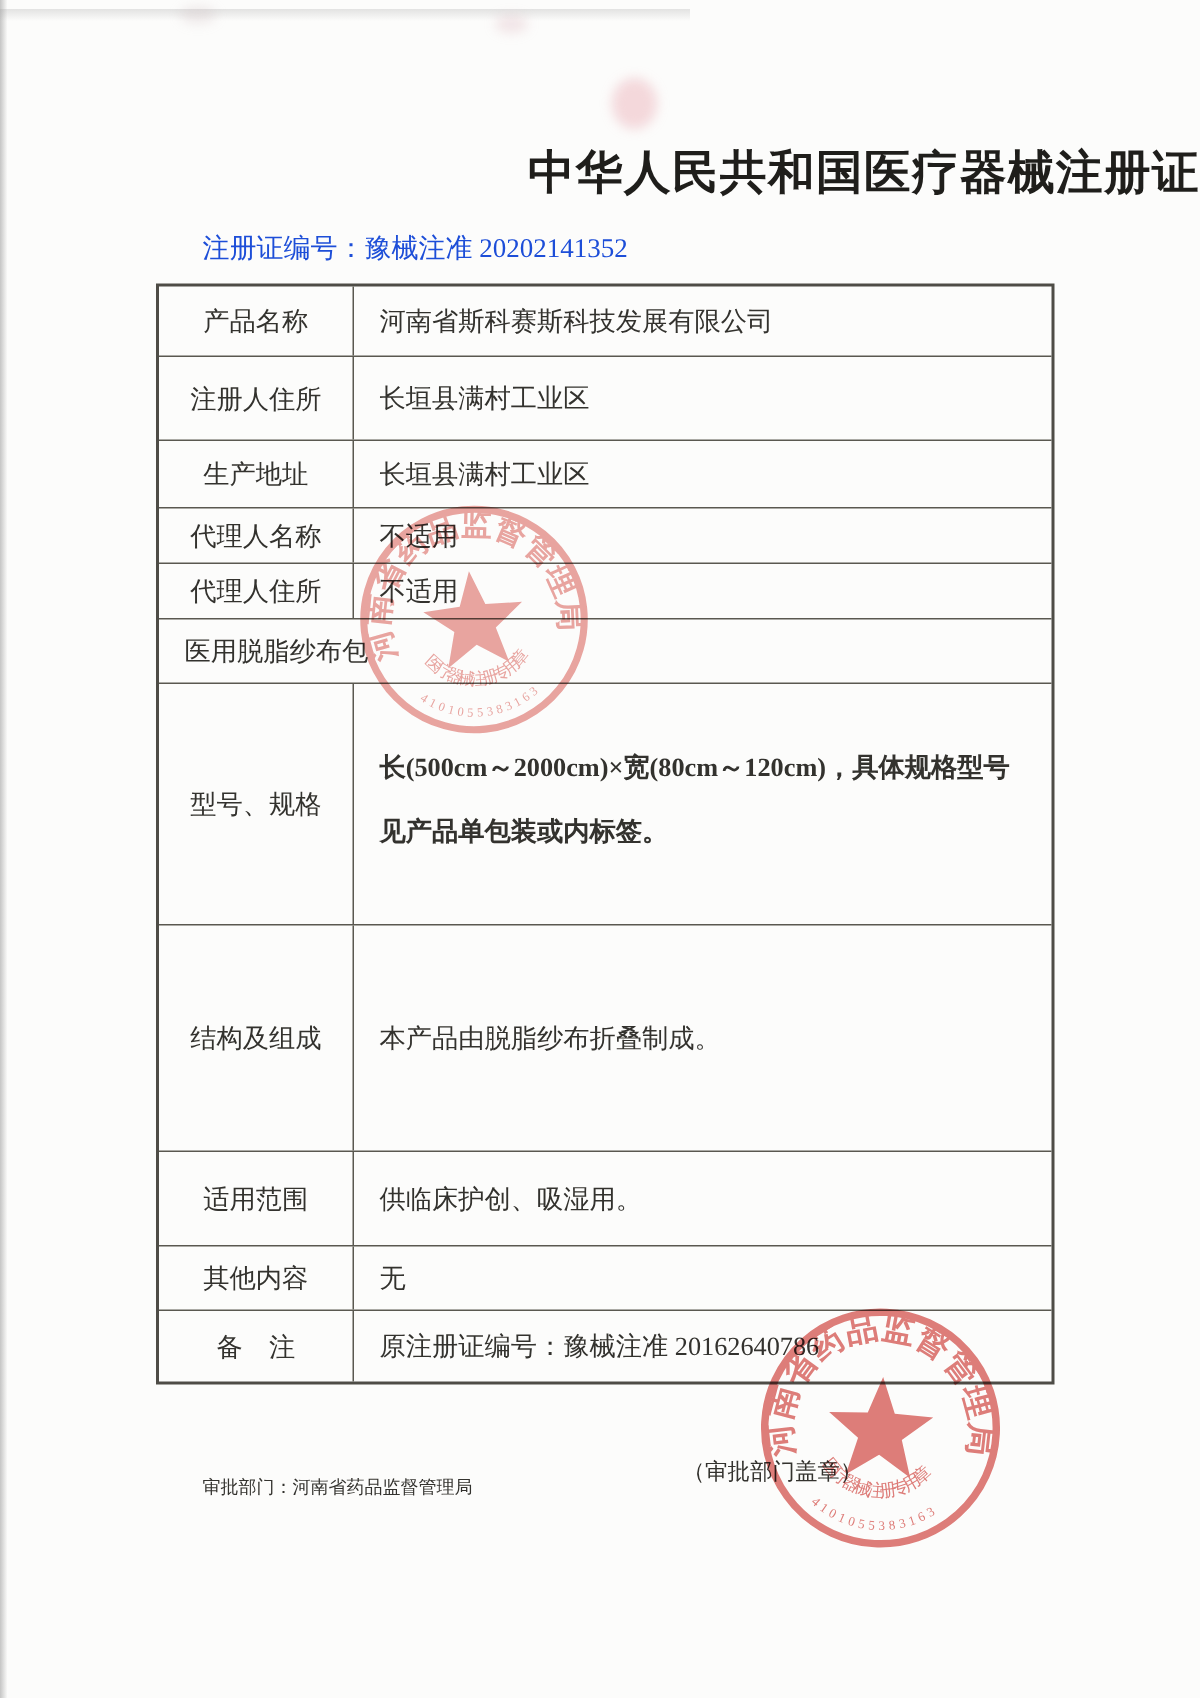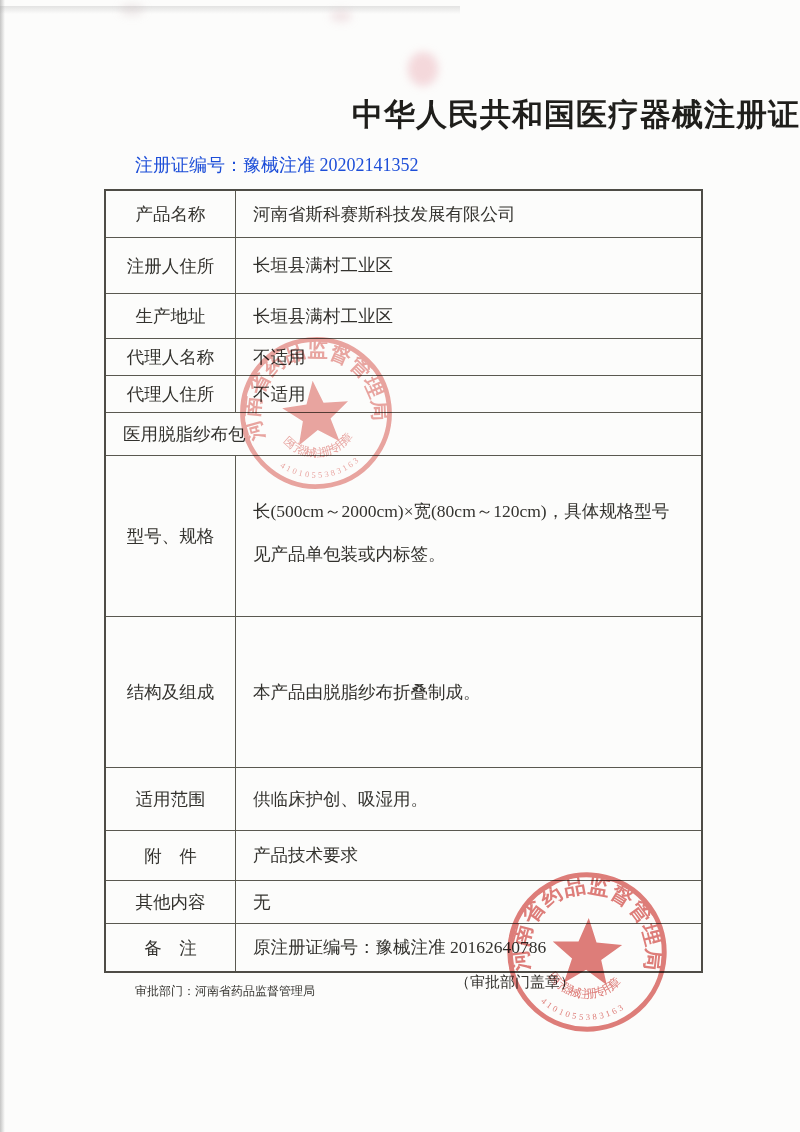"长(500cm～2000cm)×宽(80cm～120cm)，具体规格型号见产品单" .r7 .val { font-weight: none -> bold }
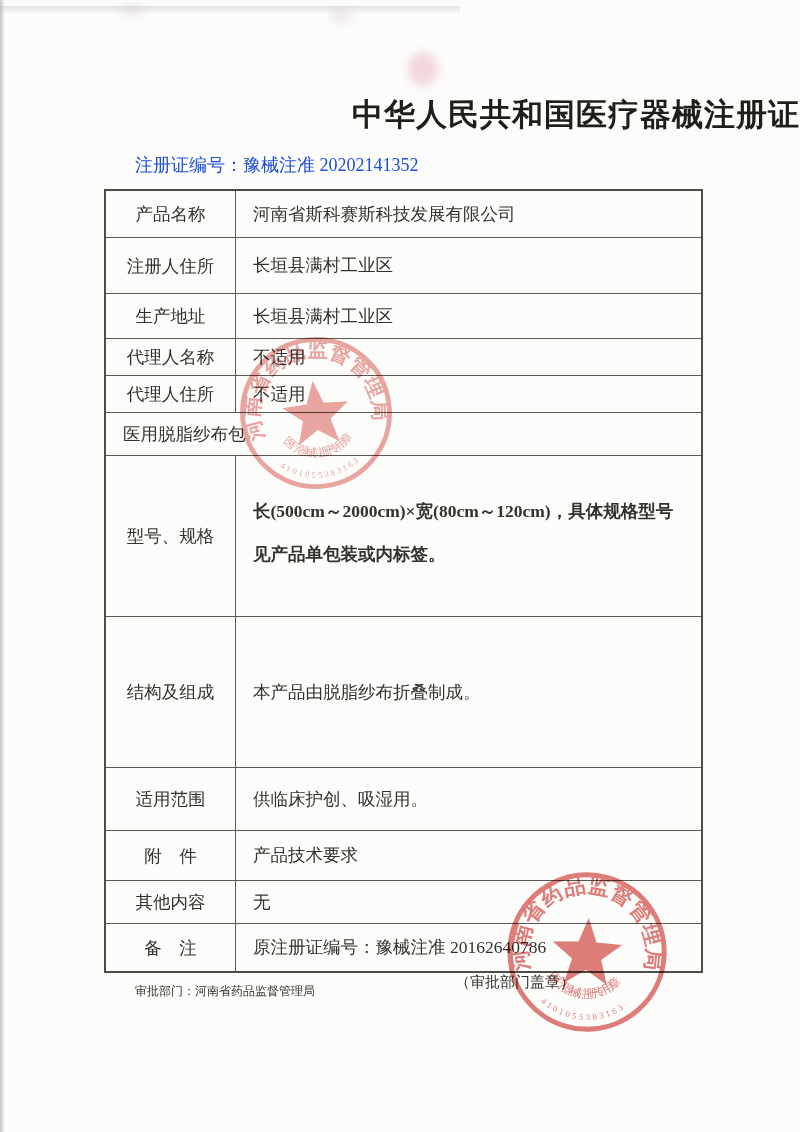"附 件" div.row { html: <div> <div>附 件</div> <div>产品技术要求</div> </div> -> none }
